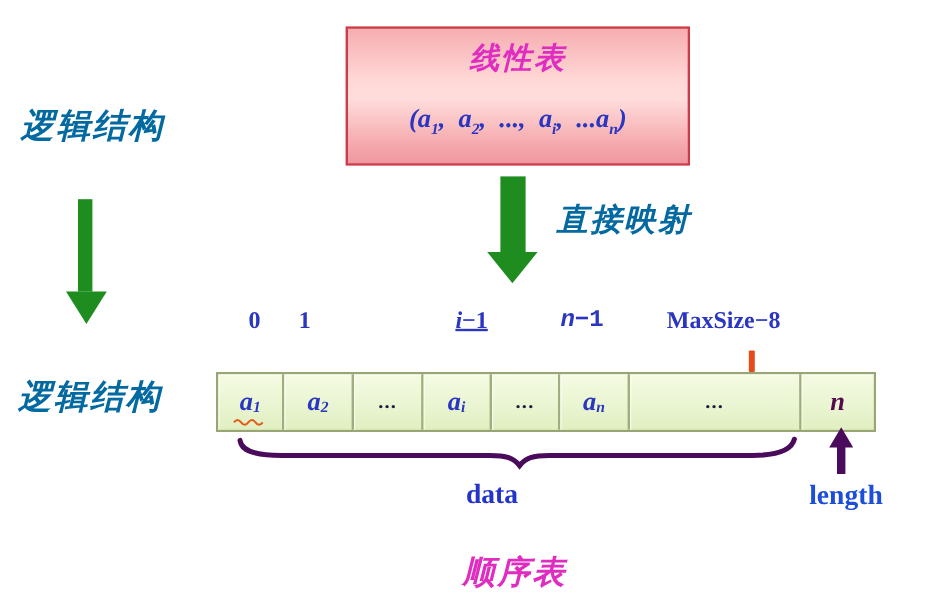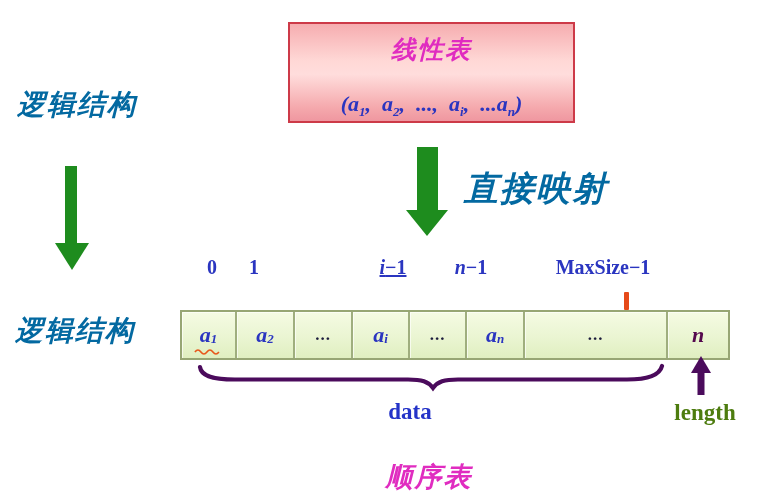"线性表" .linear-box { height: 101px -> 116px }
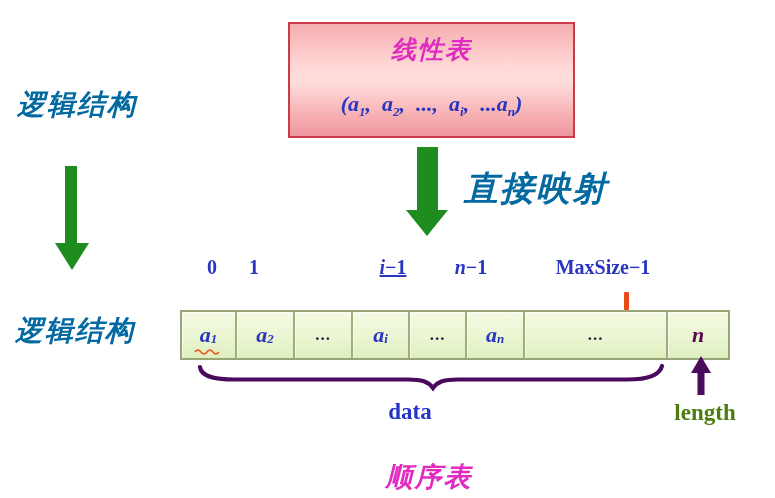"(a1, a2, ..., ai, ...an)" .box-formula { line-height: 40px -> 30px }
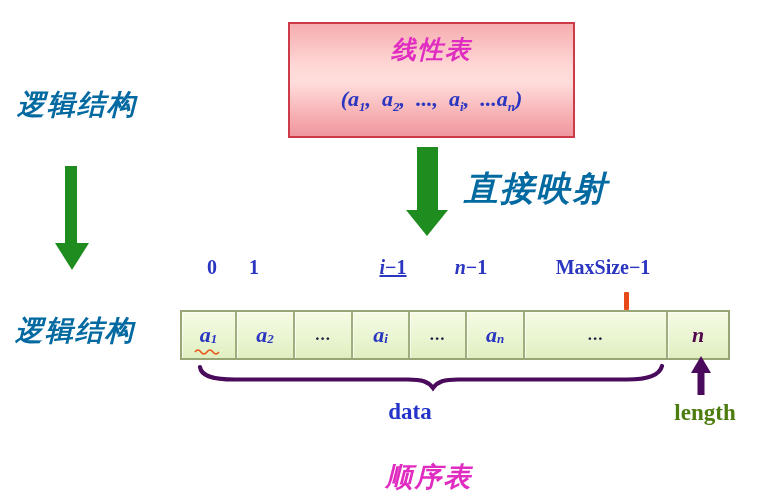"直接映射" .lbl-mapping { font-size: 34px -> 26px }
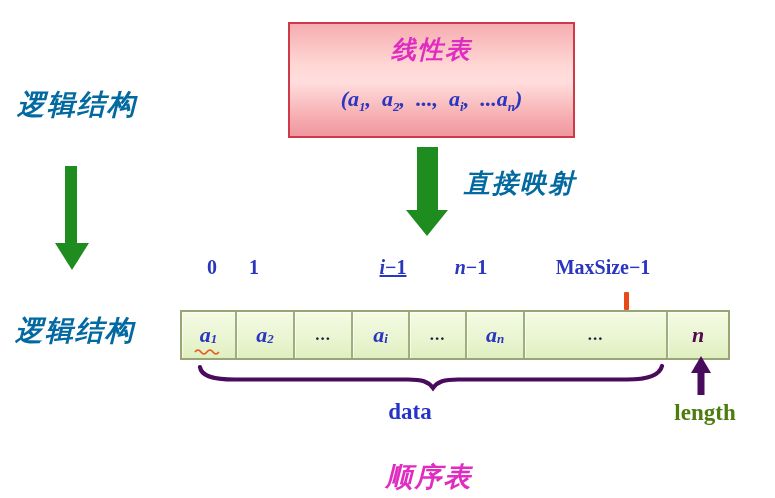"n−1" .idx-3 { font-family: none -> Liberation Mono, monospace; left: 471px -> 485px }
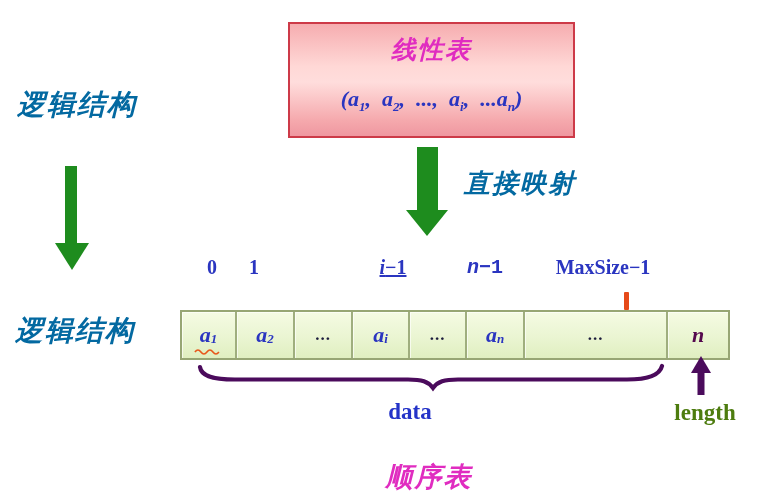"MaxSize−1" span { text: 1 -> 8 }
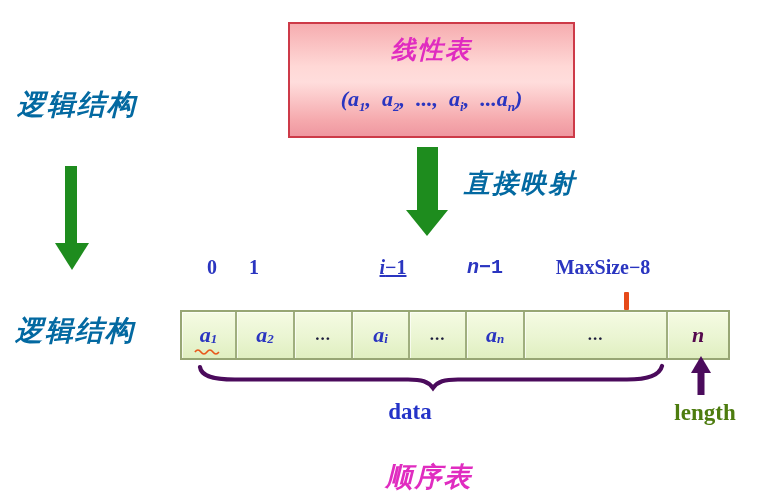"length" .lbl-length { color: #4d7c0f -> #1d4ed8 }
